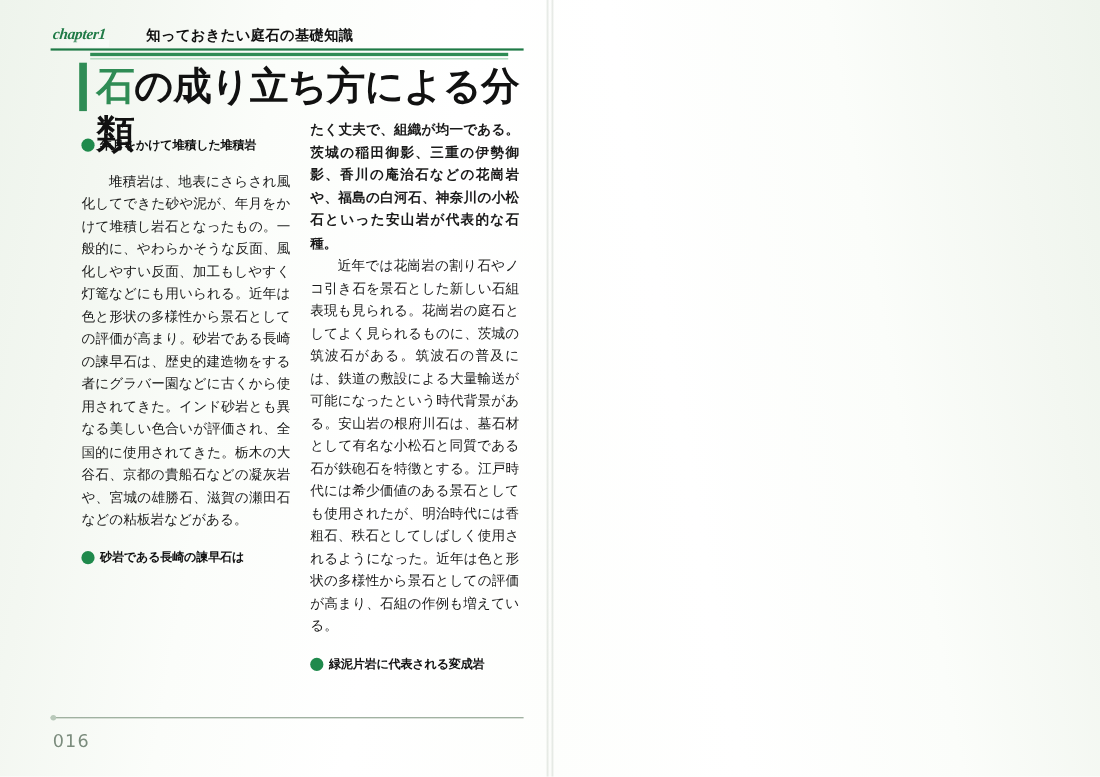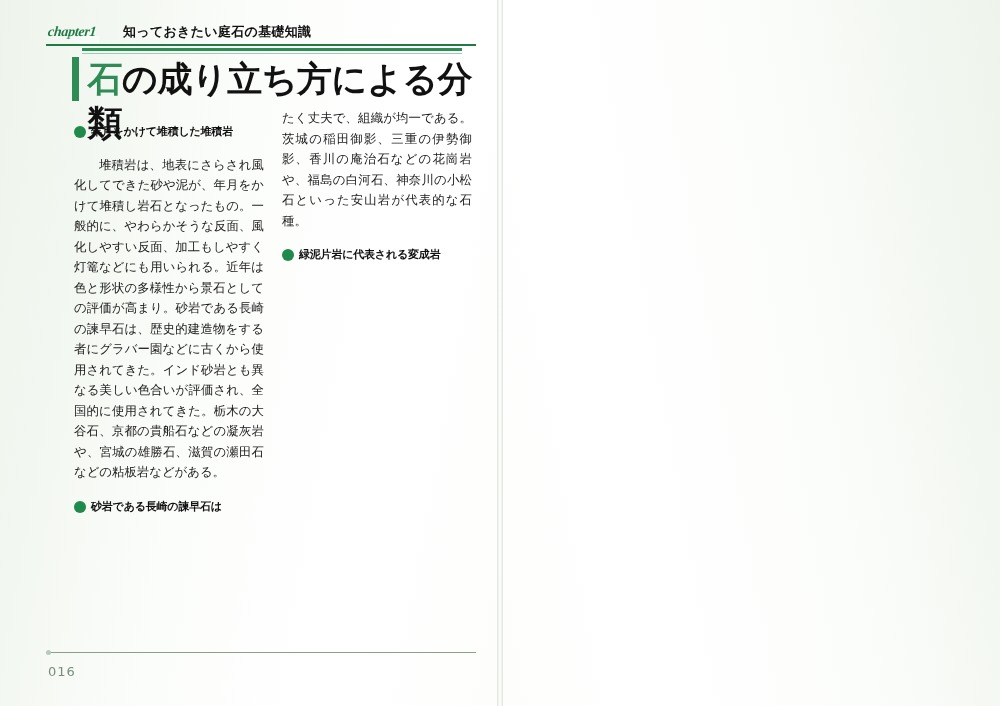"知っておきたい庭石の基礎知識" .chapter-title { left: 77px -> 87px }
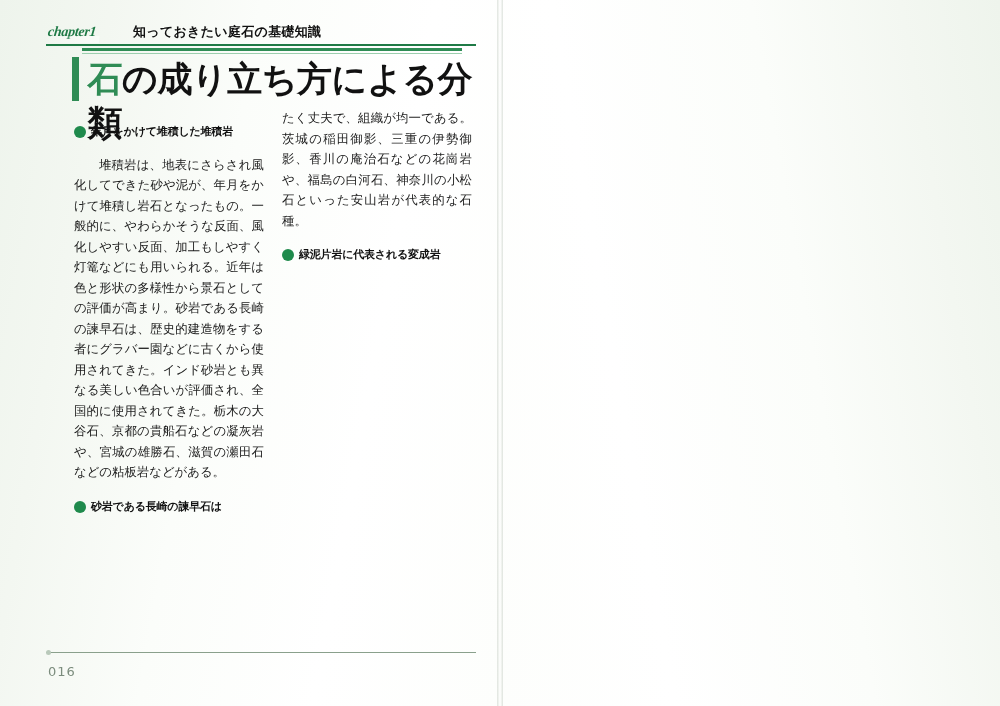"たく丈夫で、組織が均一である。茨城の稲田御影、三重の伊勢御影、香川の庵治石などの" .col p.noind { font-weight: none -> bold }
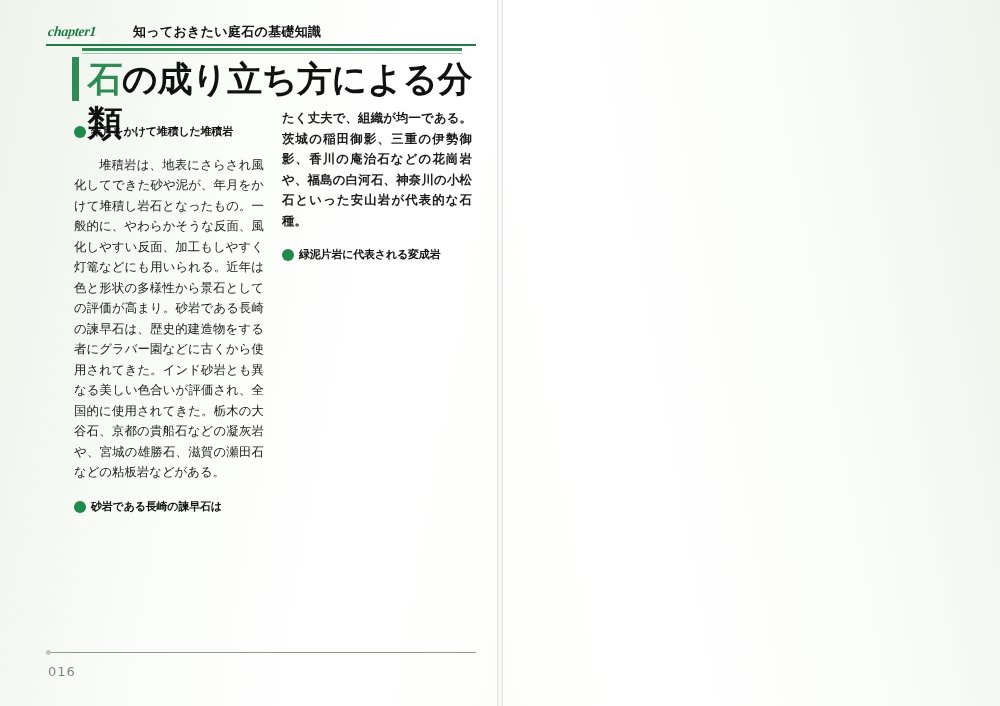"近年では花崗岩の割り石やノコ引き石を景石とした新しい石組表現も見られる。花崗岩の" p { html: none -> <p> 近年では花崗岩の割り石やノコ引き石を景石とした新しい石組表現も見られる。花崗岩の庭石としてよく見られるものに、茨城の筑波石がある。筑波石の普及には、鉄道の敷設による大量輸送が可能になったという時代背景がある。安山岩の根府川石は、墓石材として有名な小松石と同質である石が鉄砲石を特徴とする。江戸時代には希少価値のある景石としても使用されたが、明治時代には香粗石、秩石としてしばしく使用されるようになった。近年は色と形状の多様性から景石としての評価が高まり、石組の作例も増えている。</p> }
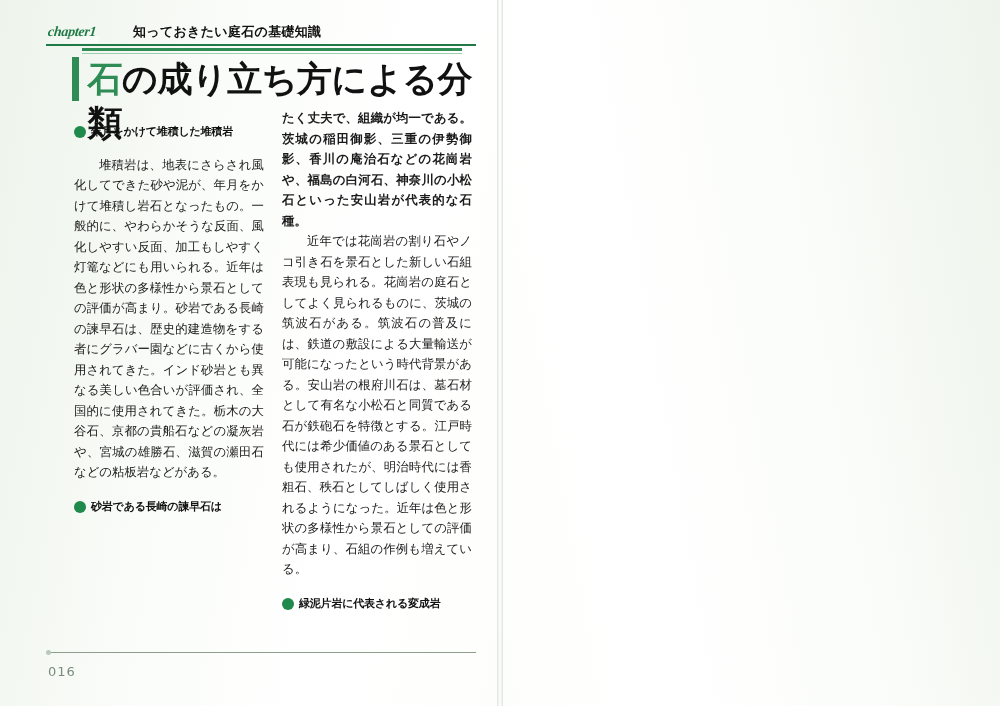"016" .folio { font-size: 13px -> 16px }
